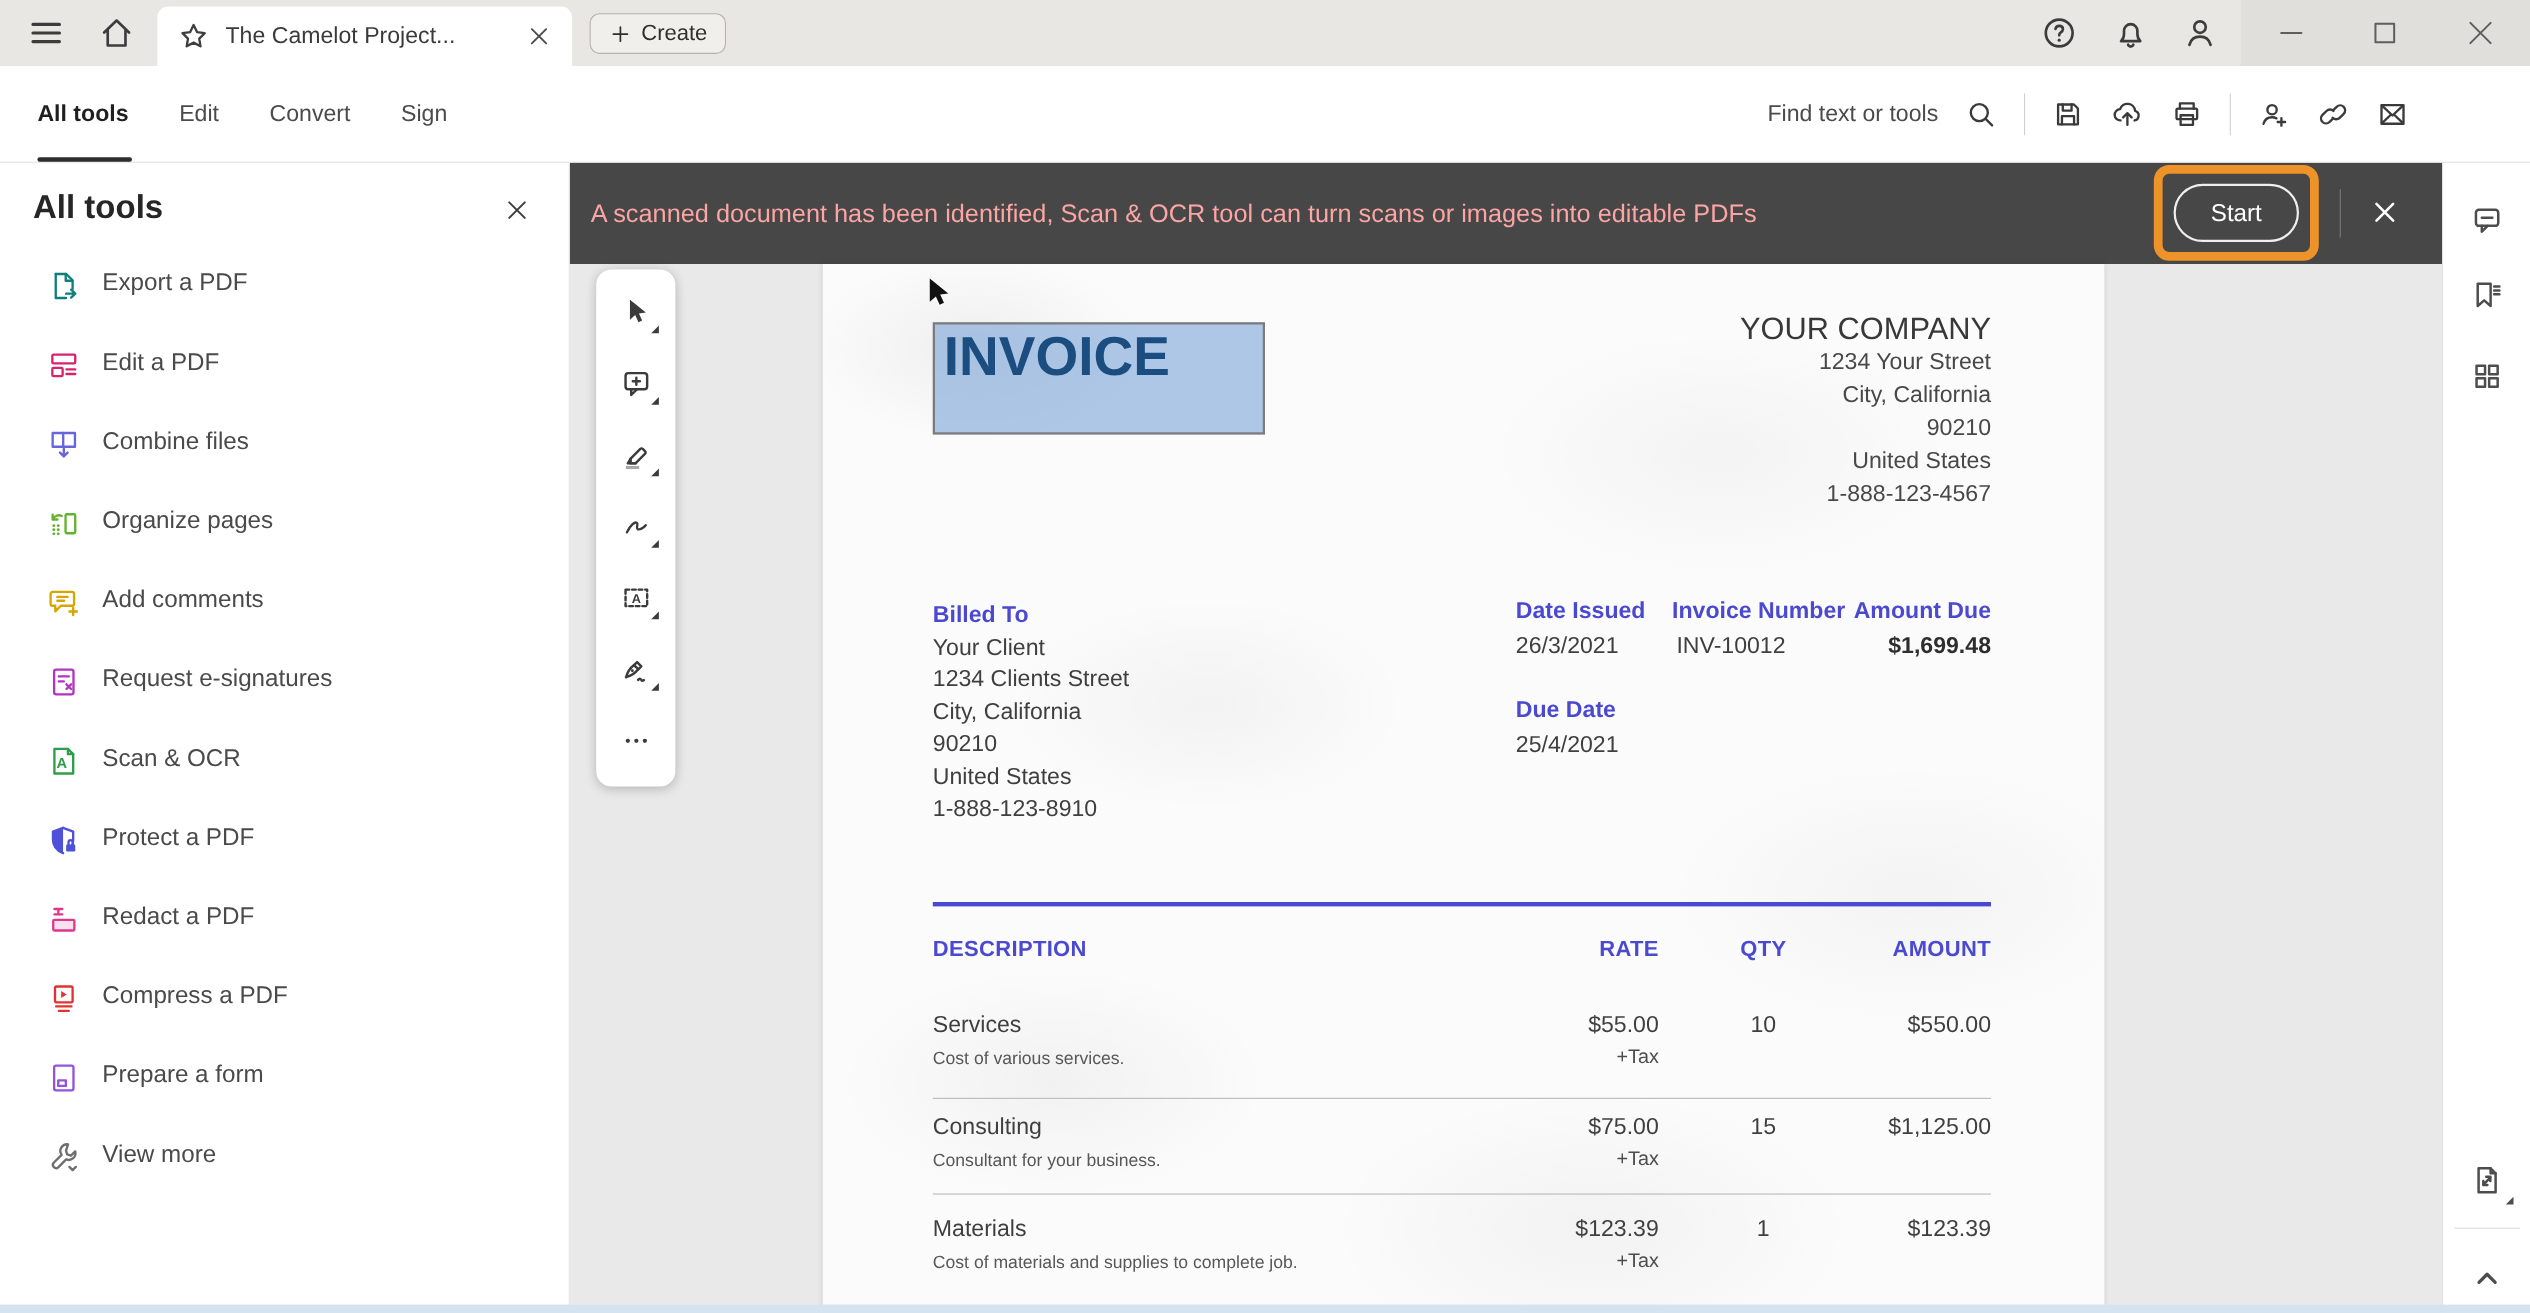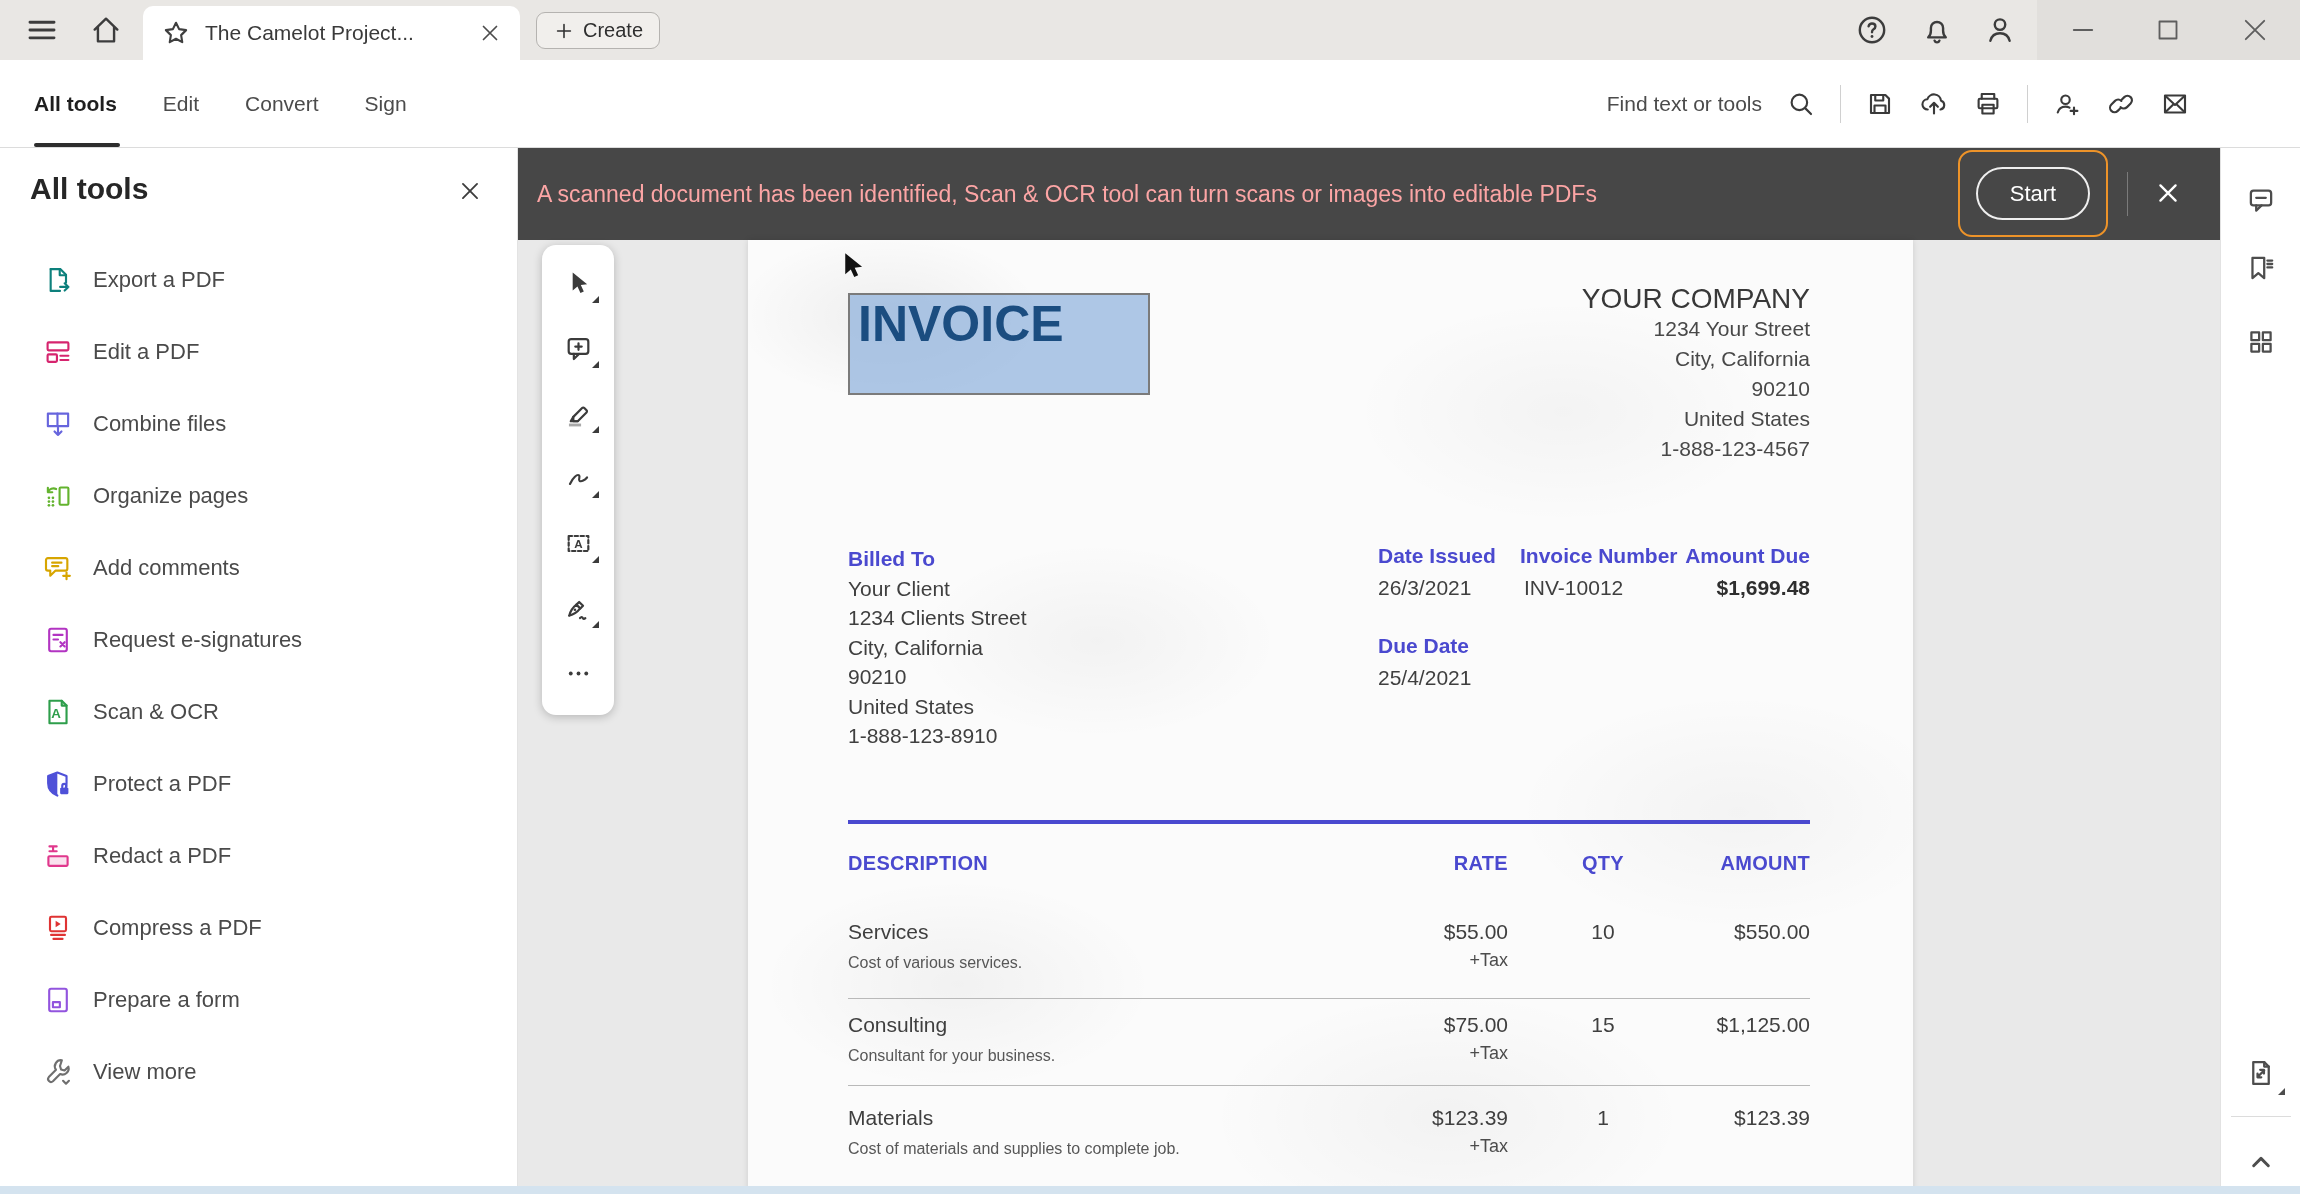"Start" .start-highlight { border: 2px solid #fdba74 -> 8px solid #fdba74 }
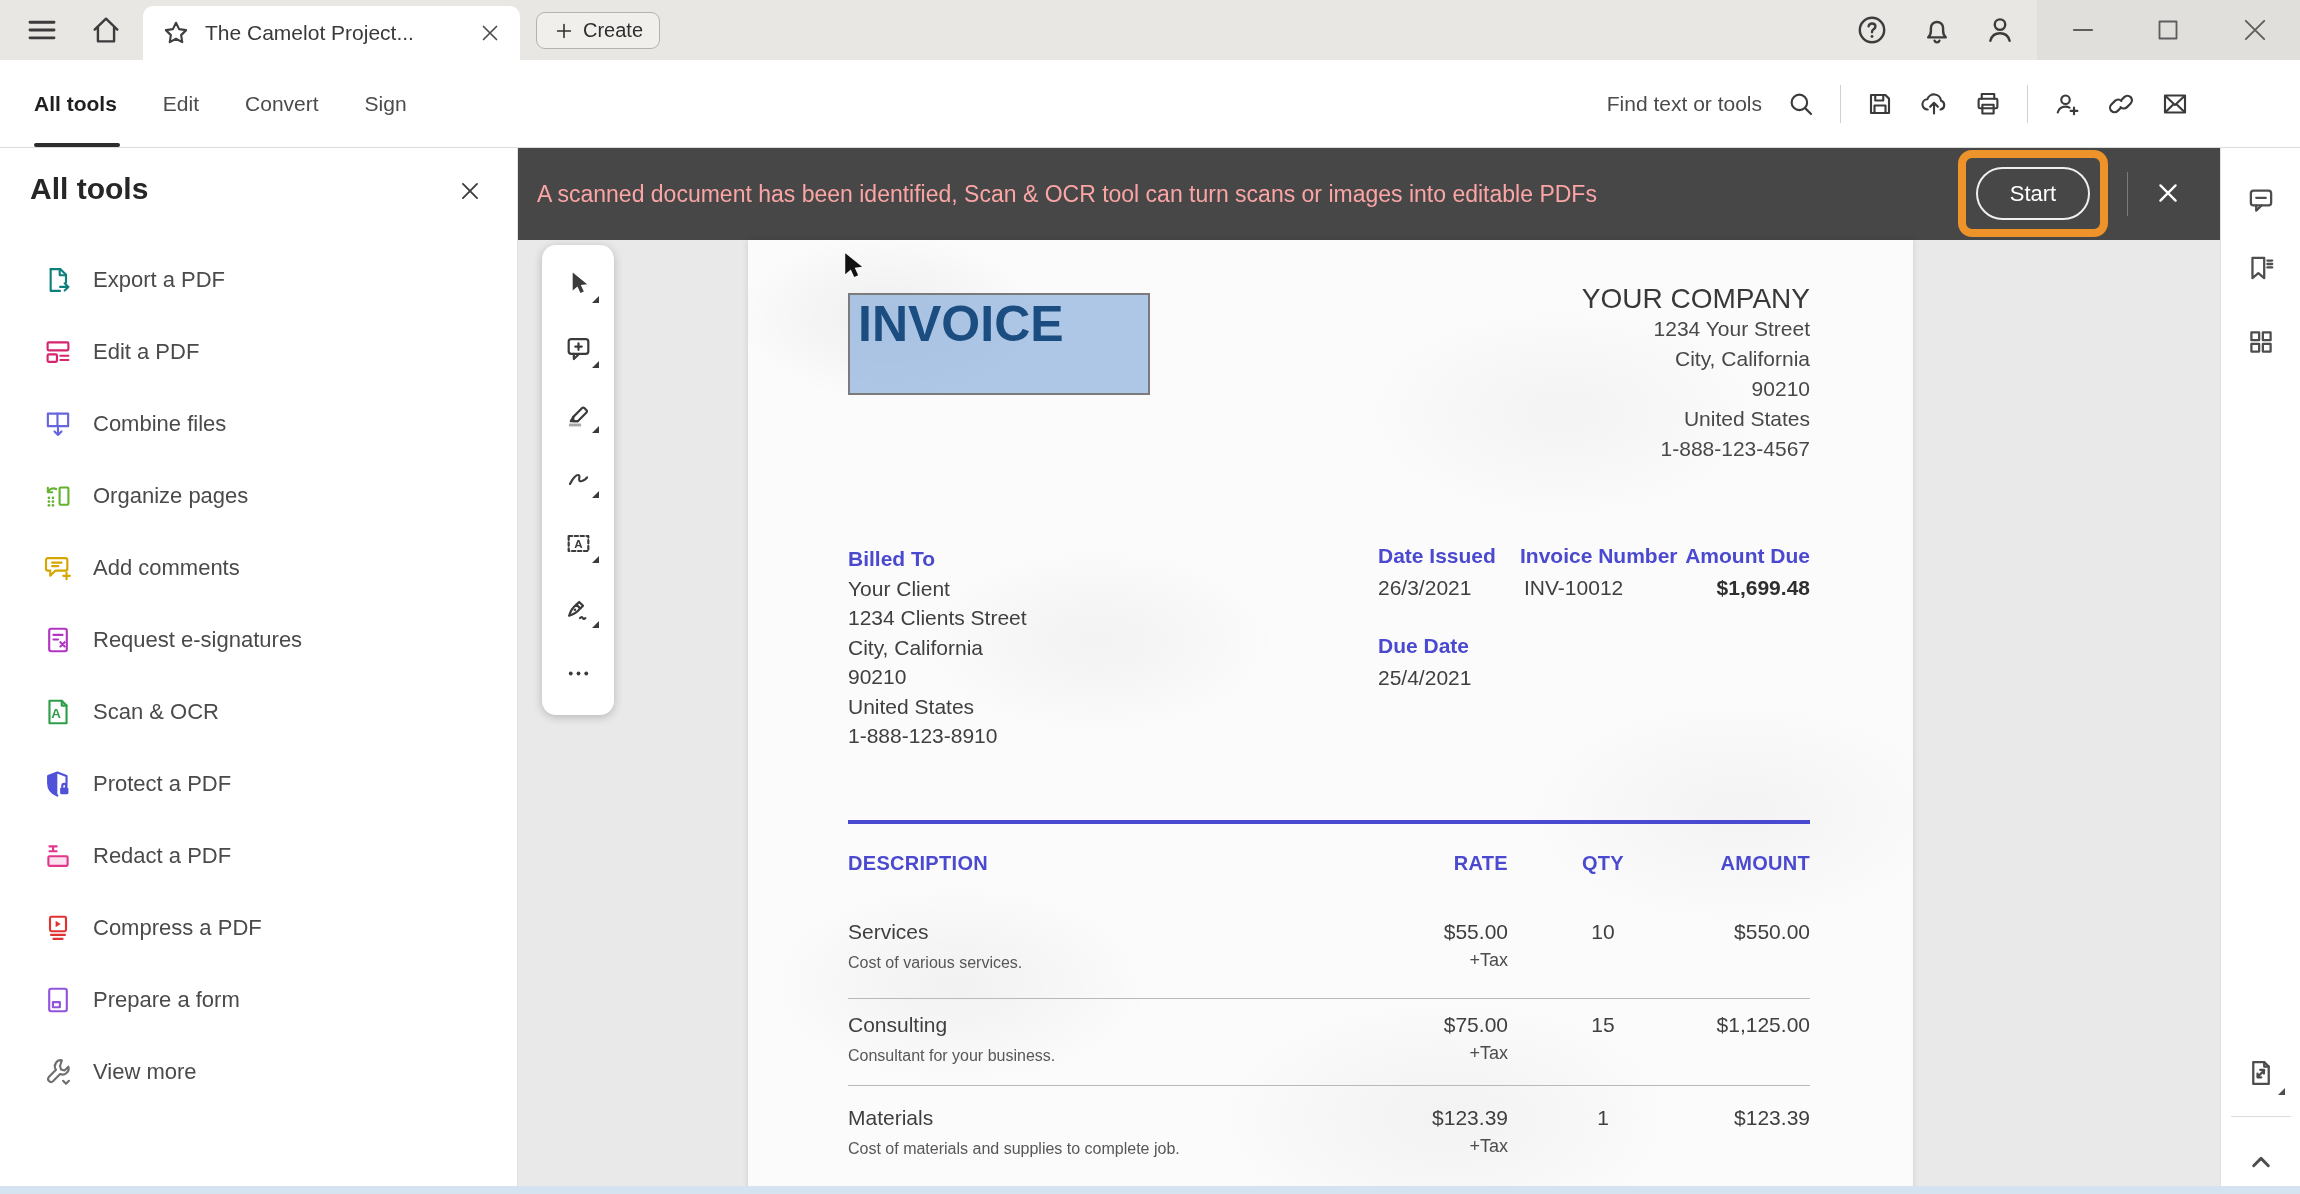"Export a PDF" .tool-item { align-items: center -> flex-start }
